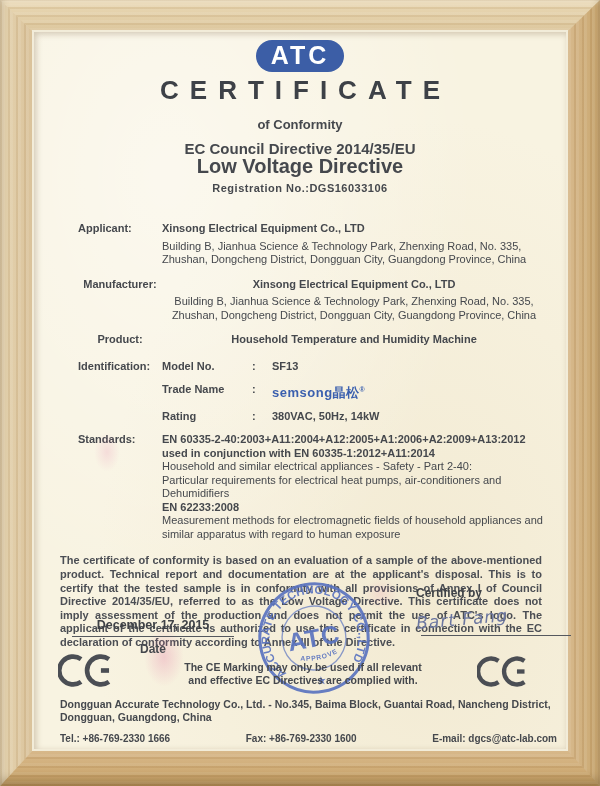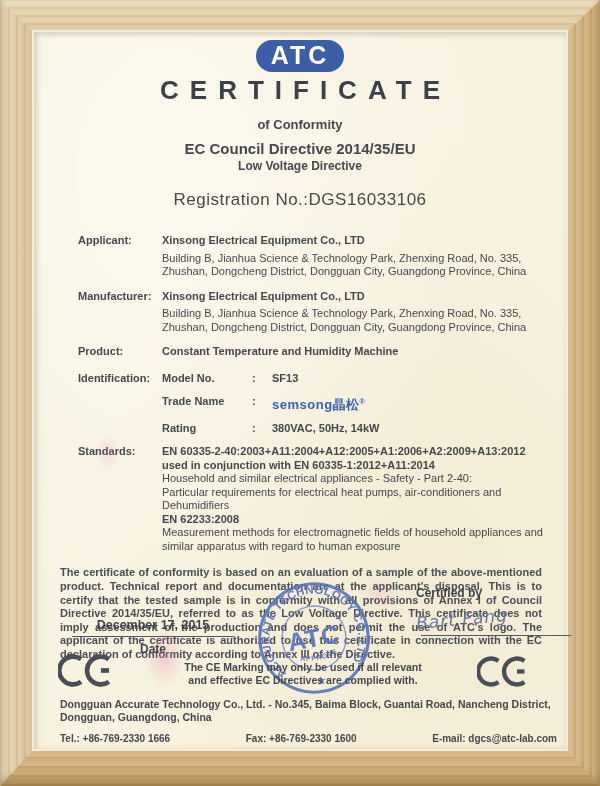"Low Voltage Directive" .dir2 { font-size: 12px -> 20px }
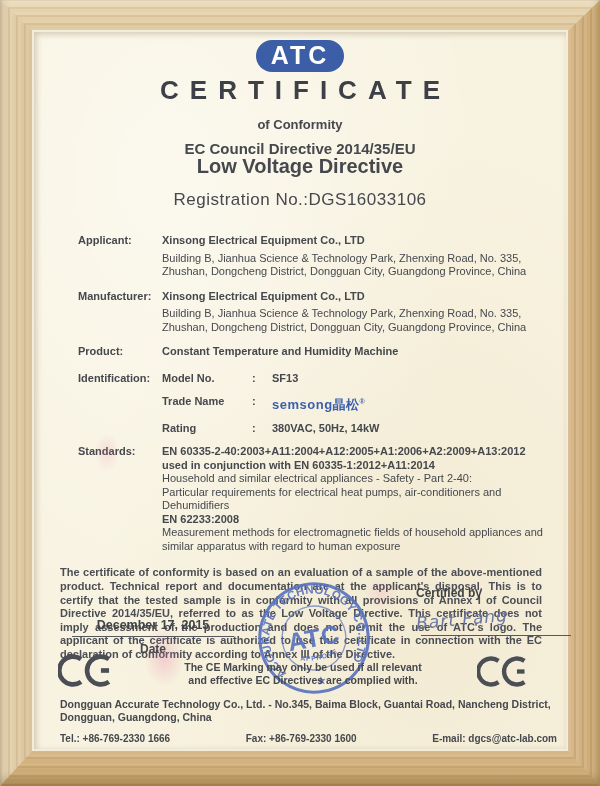"Registration No.:DGS16033106" .registration { font-size: 17px -> 11px; font-weight: normal -> bold; margin-top: 18px -> 6px }
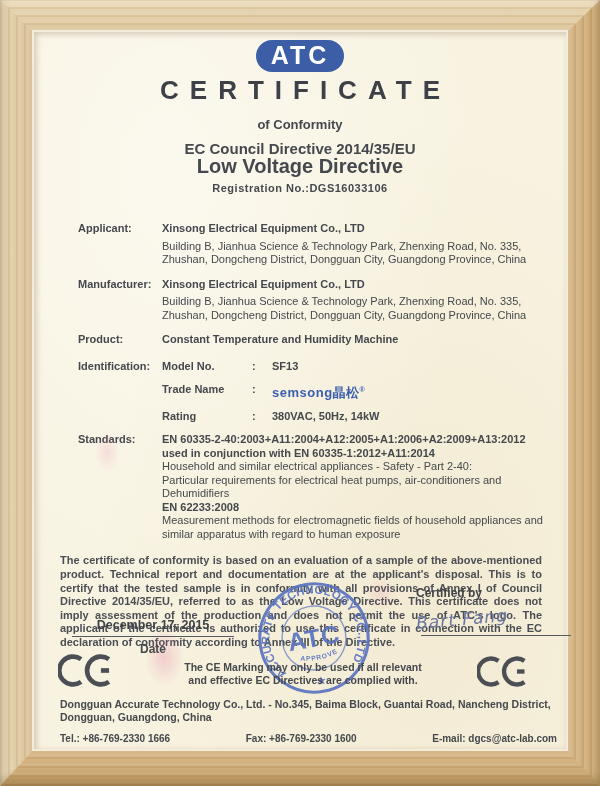"Manufacturer:" .gap11 { text-align: none -> center }
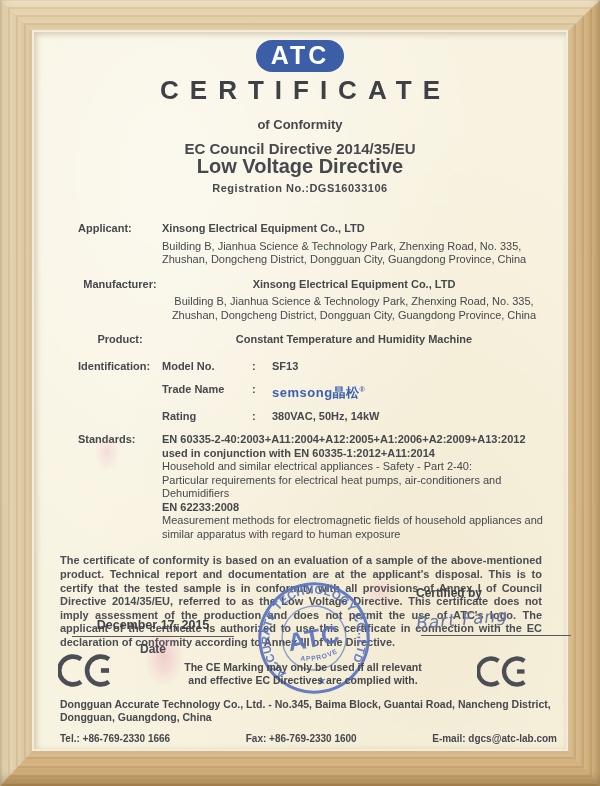"Constant Temperature and Humidity" div.fval { text: Constant -> Household }
